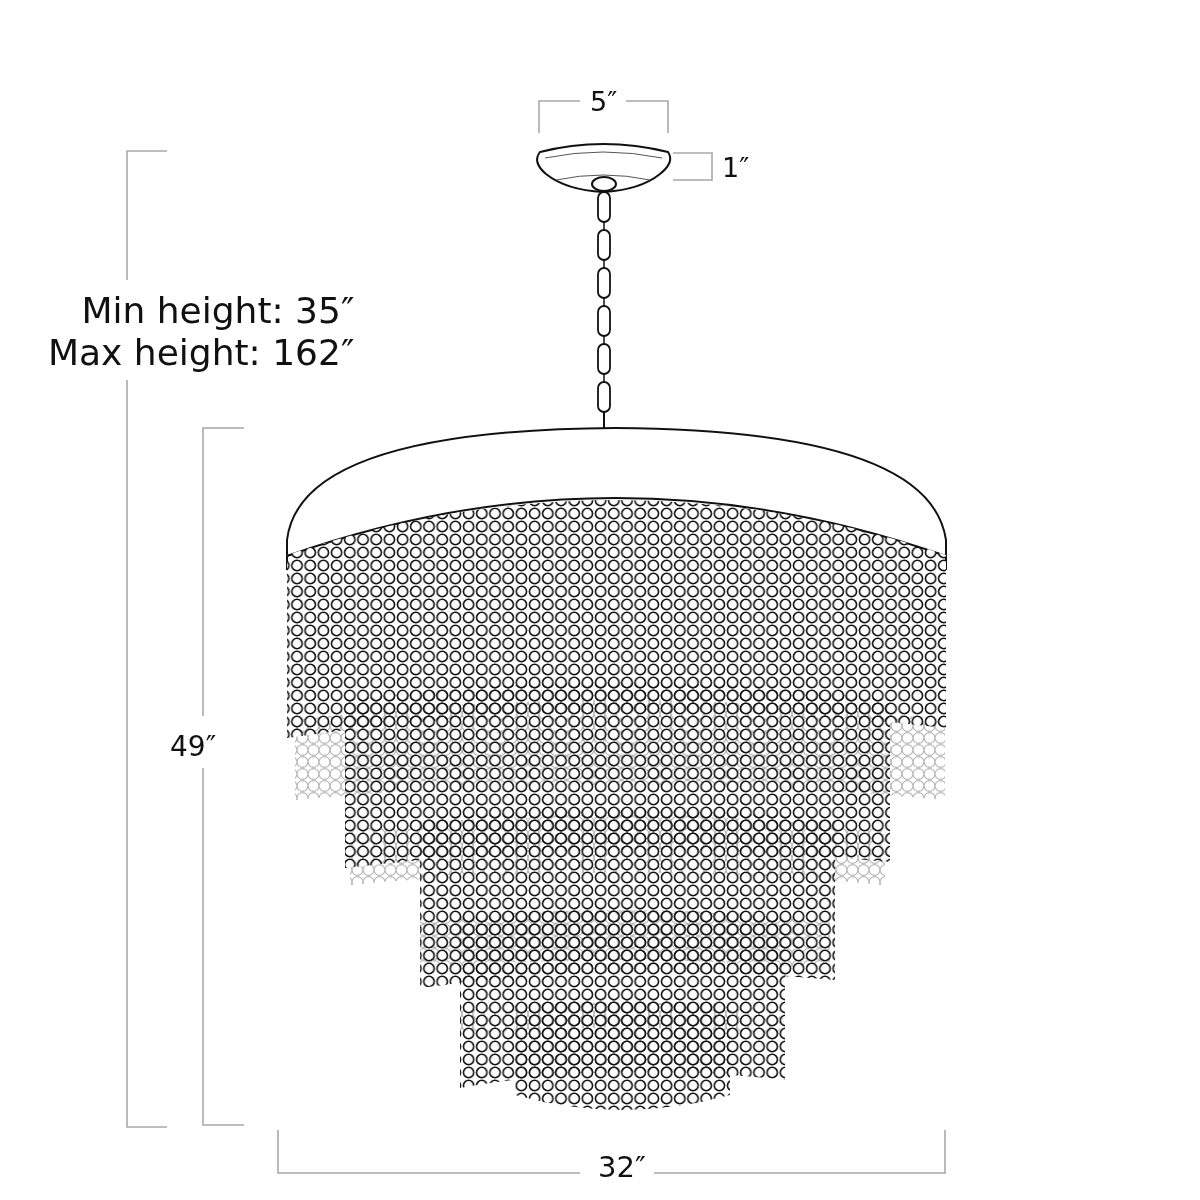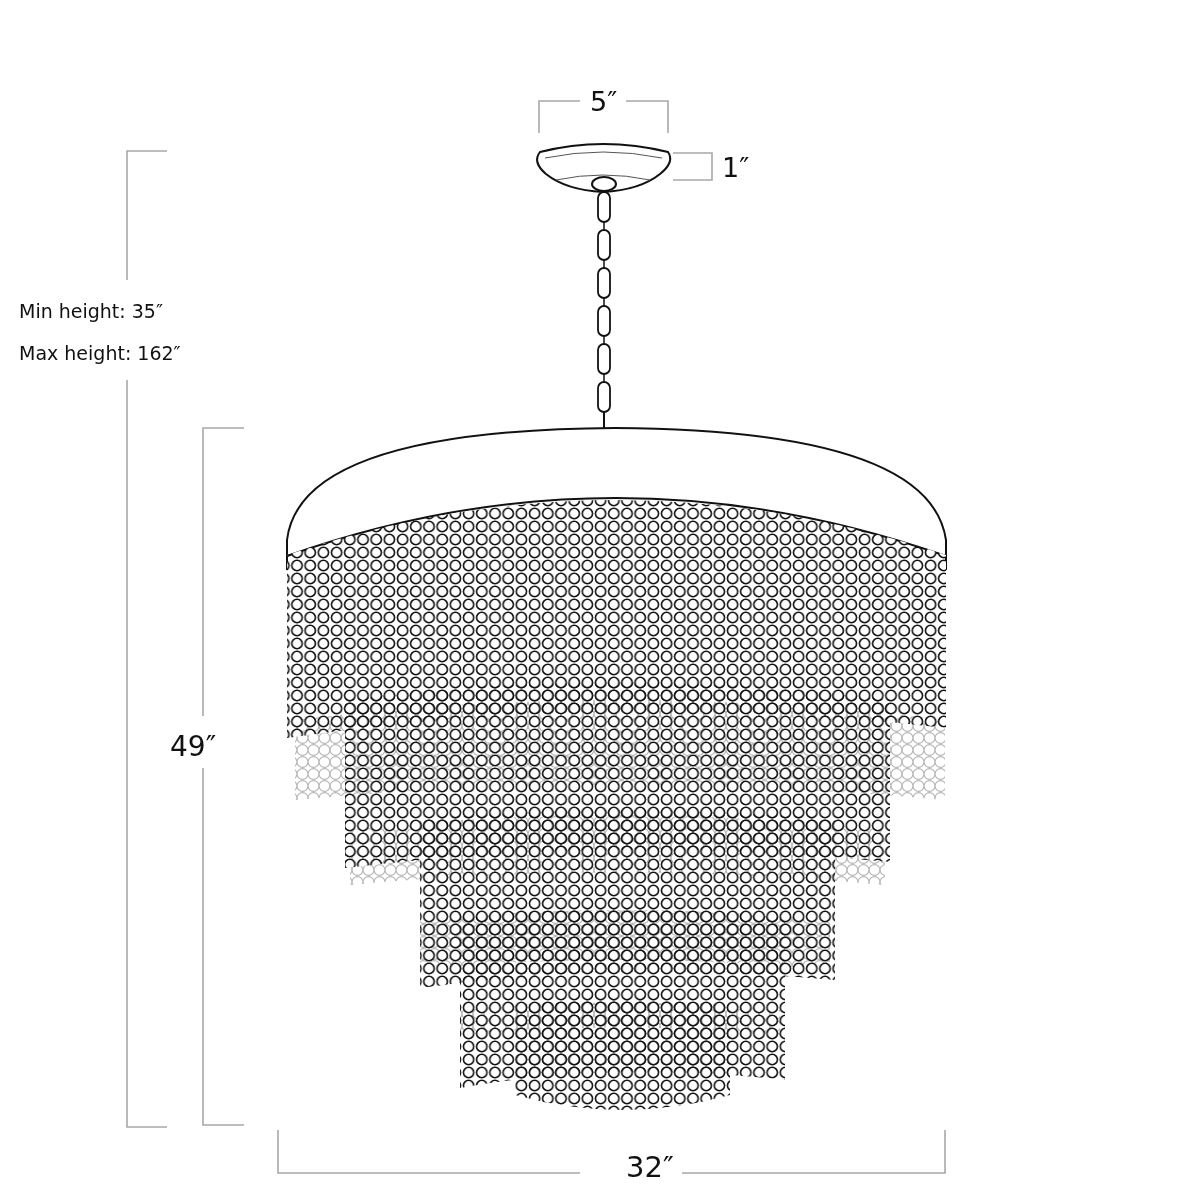"Min height: 35″" .lbl-minmax { font-size: 19px -> 36px; left: 19px -> 48px; text-align: none -> right }
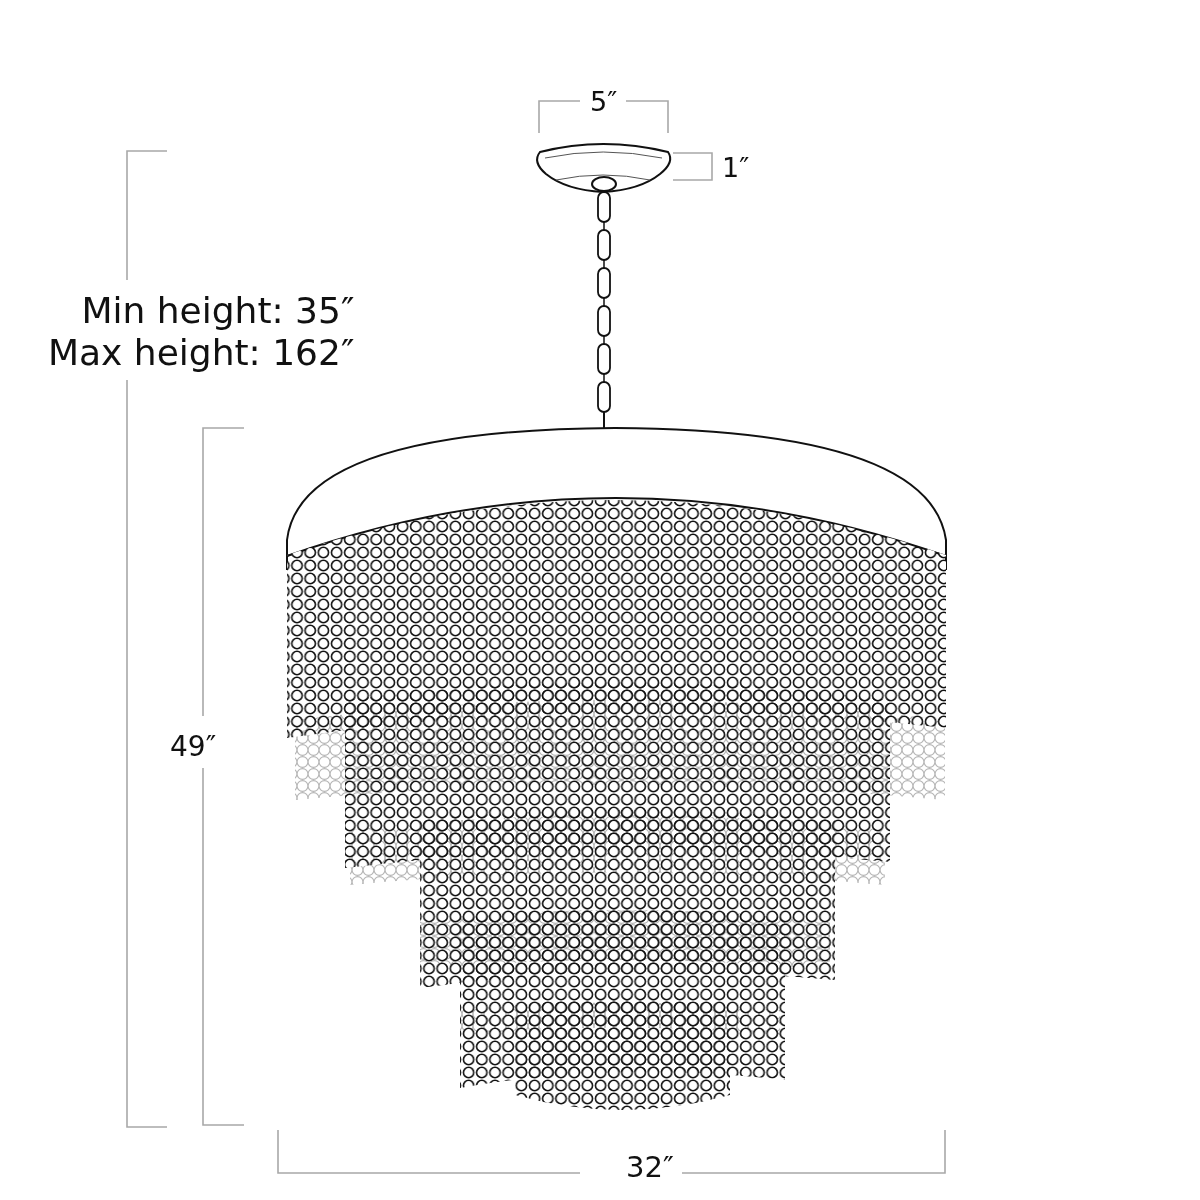"32″" .lbl-32 { left: 618px -> 590px }
